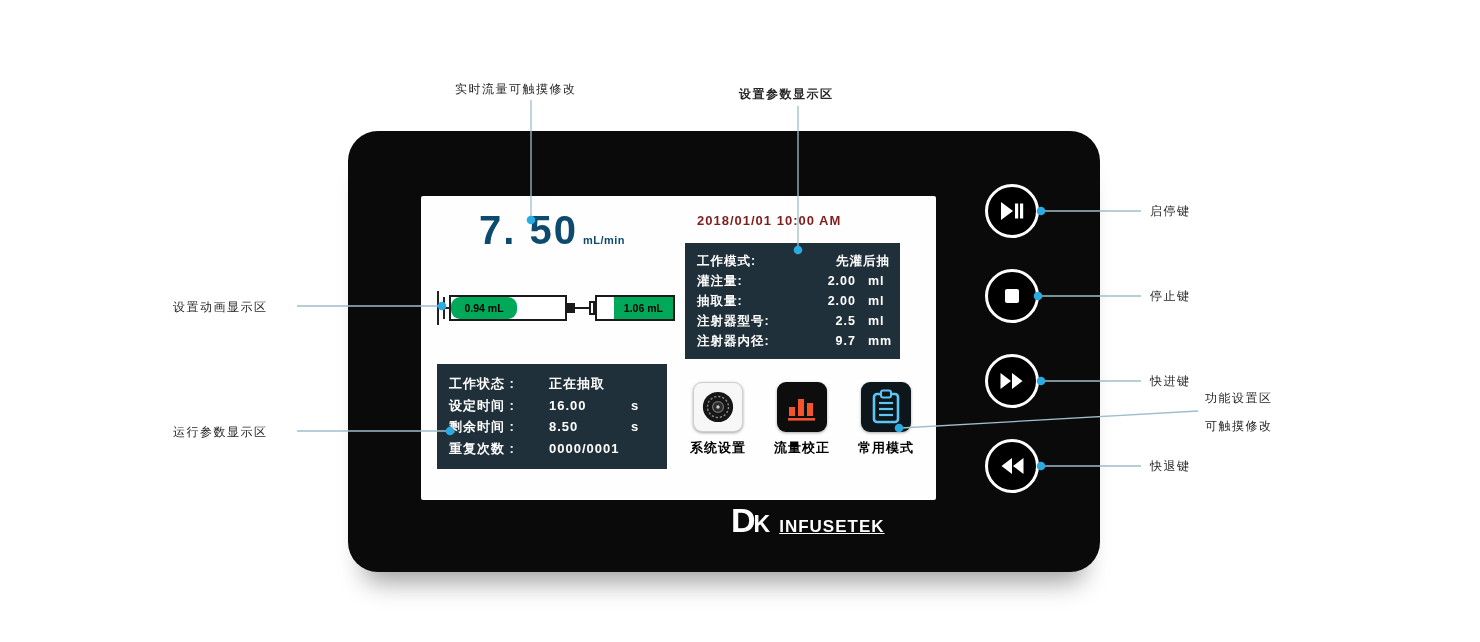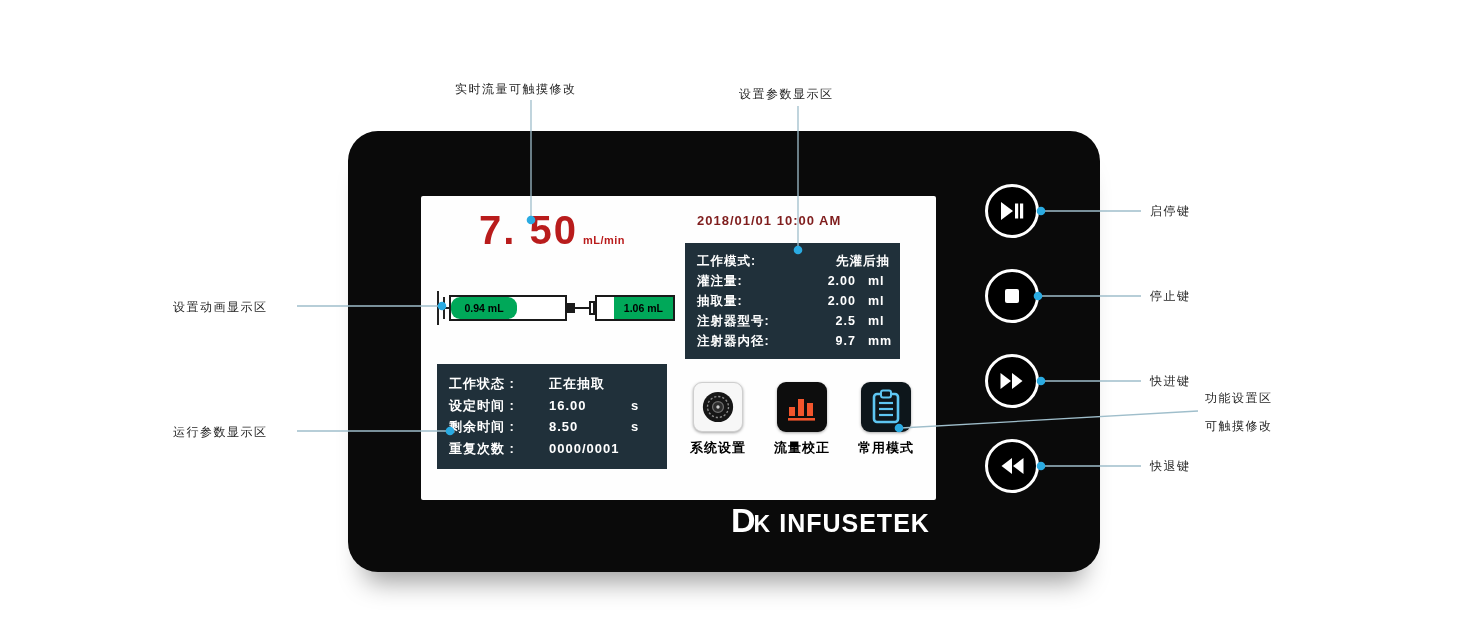"设置参数显示区" div.anno { font-weight: none -> bold }
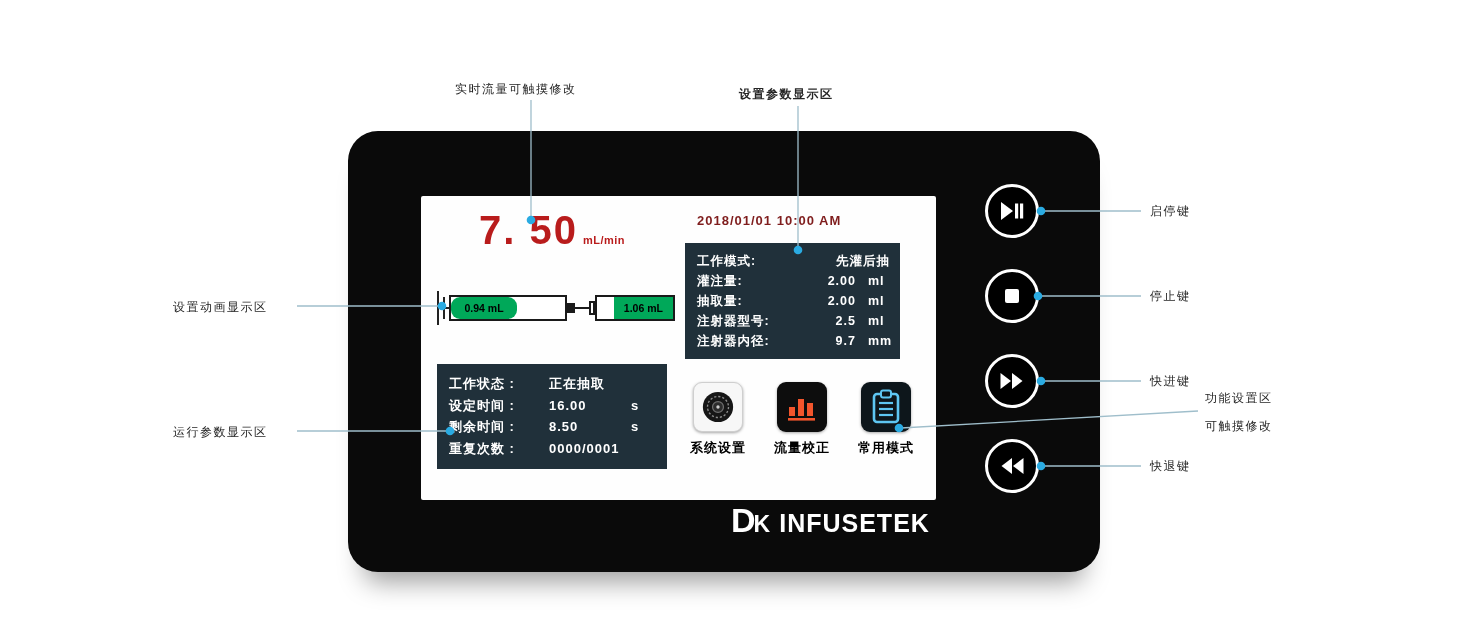"7. 50" .flow { color: #b91c1c -> #0c4a6e }
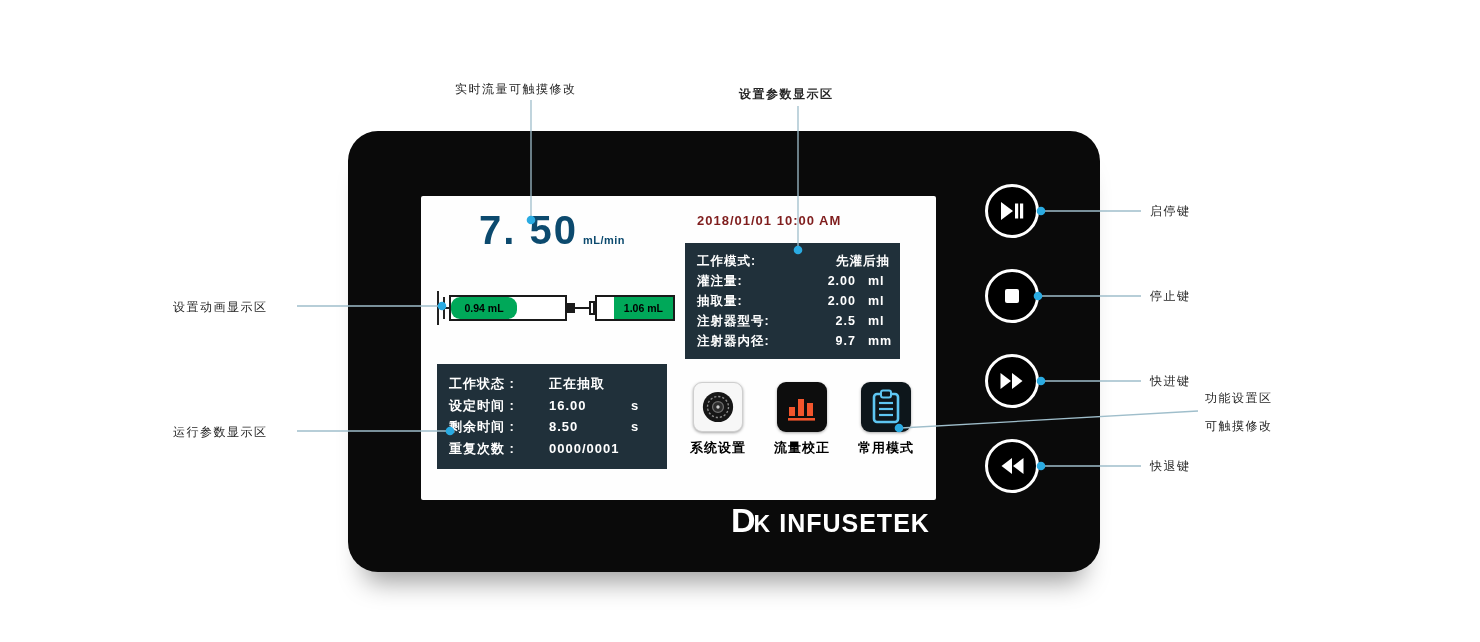"INFUSETEK" .logo-name { font-size: 25px -> 17px; text-decoration: none -> underline }
